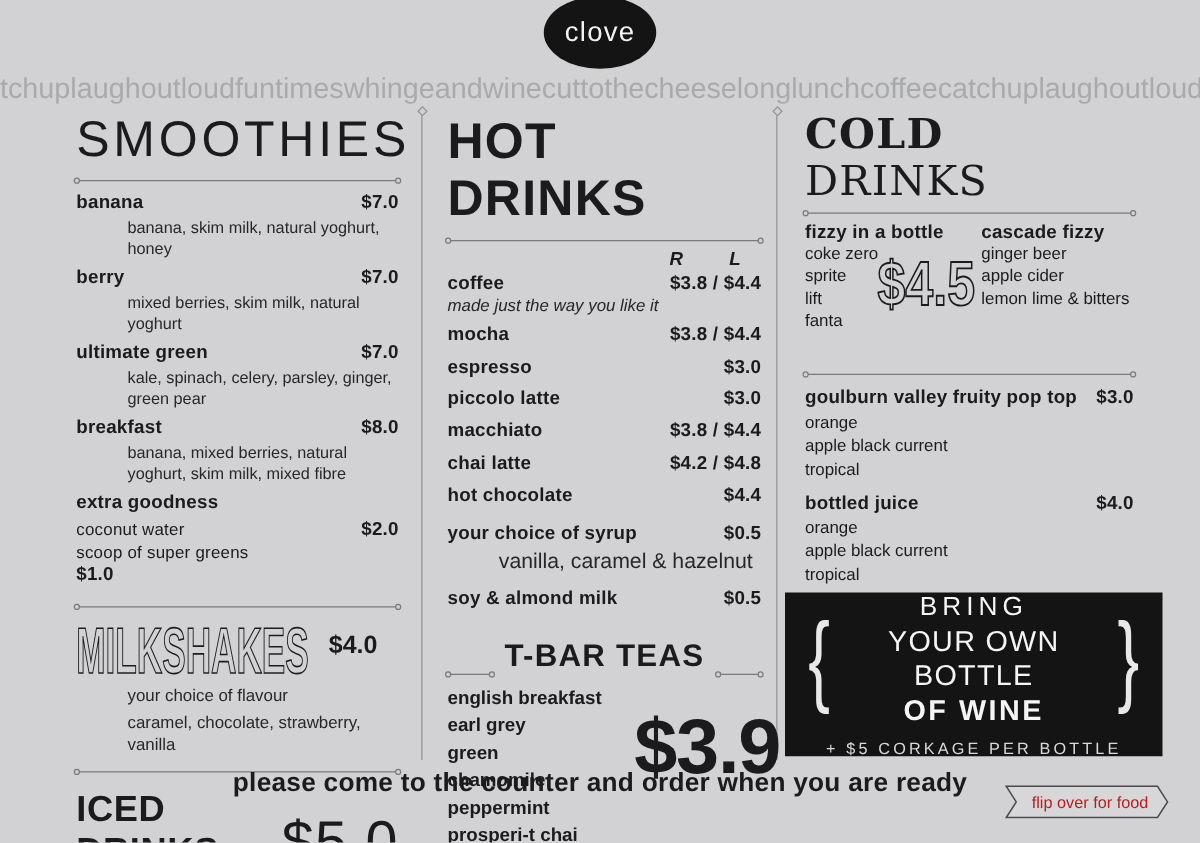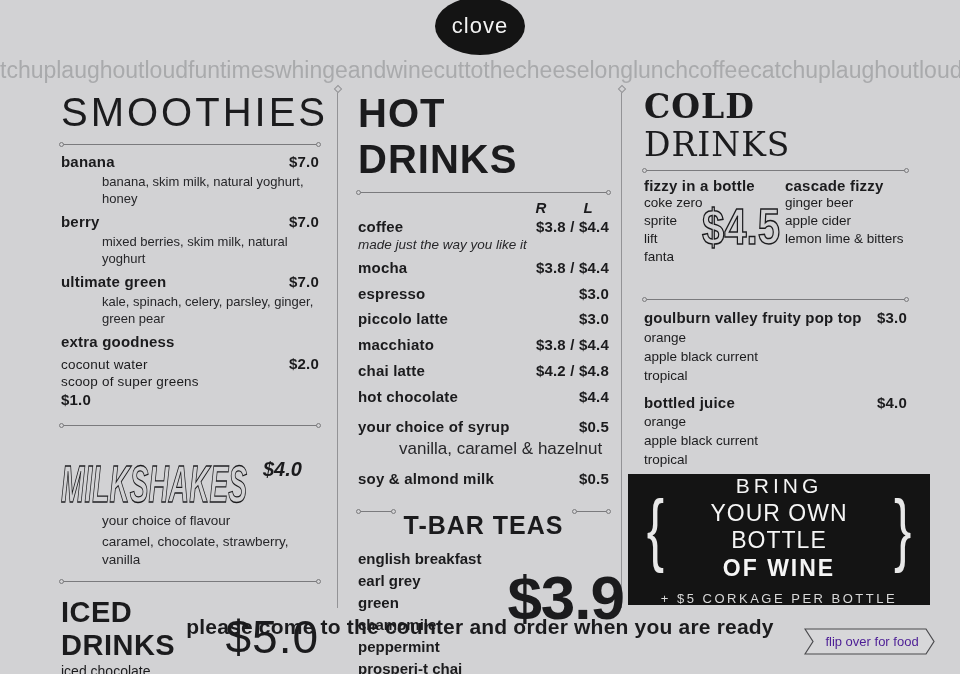"breakfast" div.mt6 { html: none -> <div> <div> <span>breakfast</span> <span>$8.0</span> </div> <div>banana, mixed berries, natural yoghurt, skim milk, mixed fibre</div> </div> }
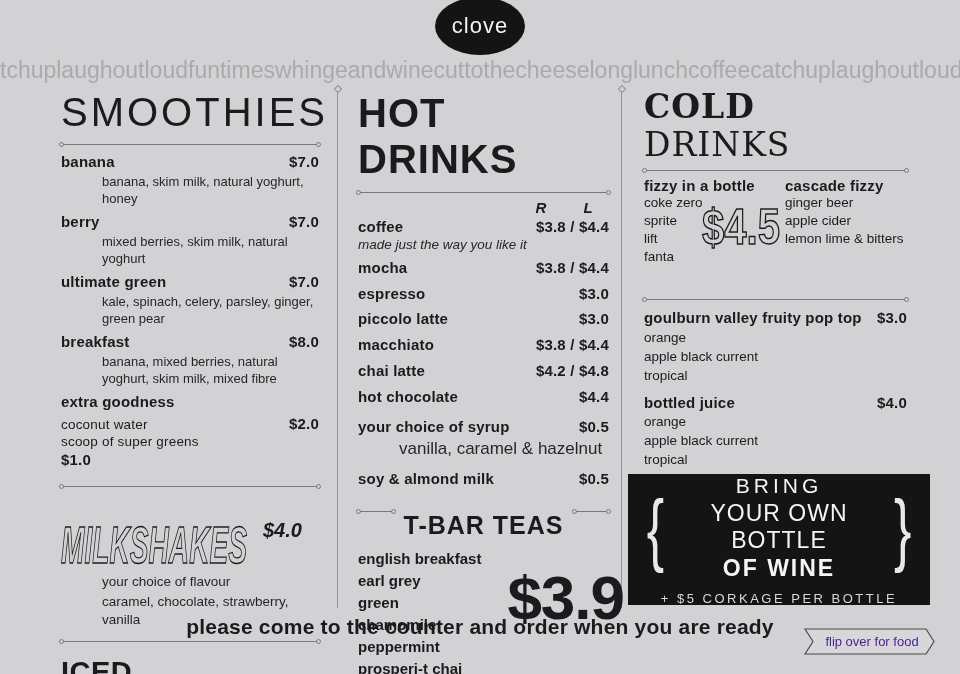"MILKSHAKES" .milk-row { align-items: flex-start -> center; font-style: italic -> none; margin-top: 32px -> 8px }
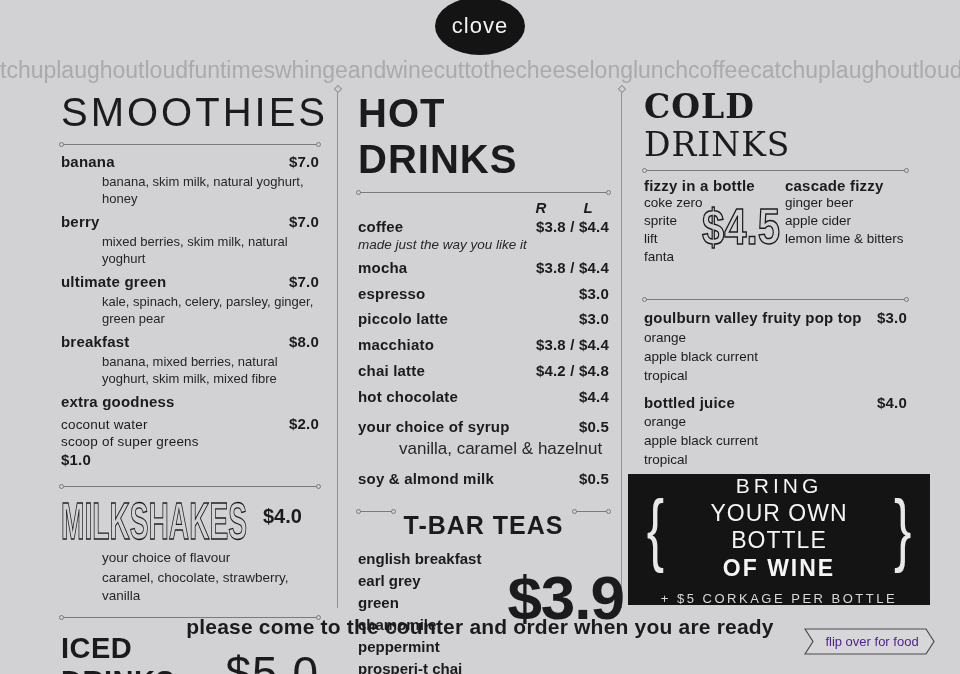"T-BAR TEAS" .tbar-title { align-items: flex-start -> flex-end }
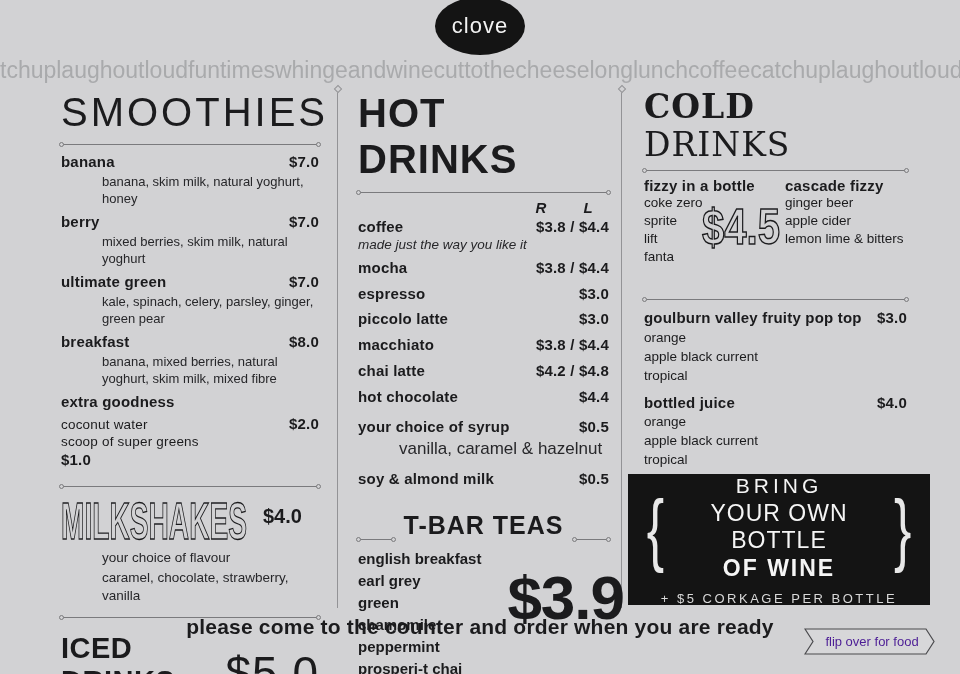"flip over for food" .flip span { color: #4c1d95 -> #b91c1c }
